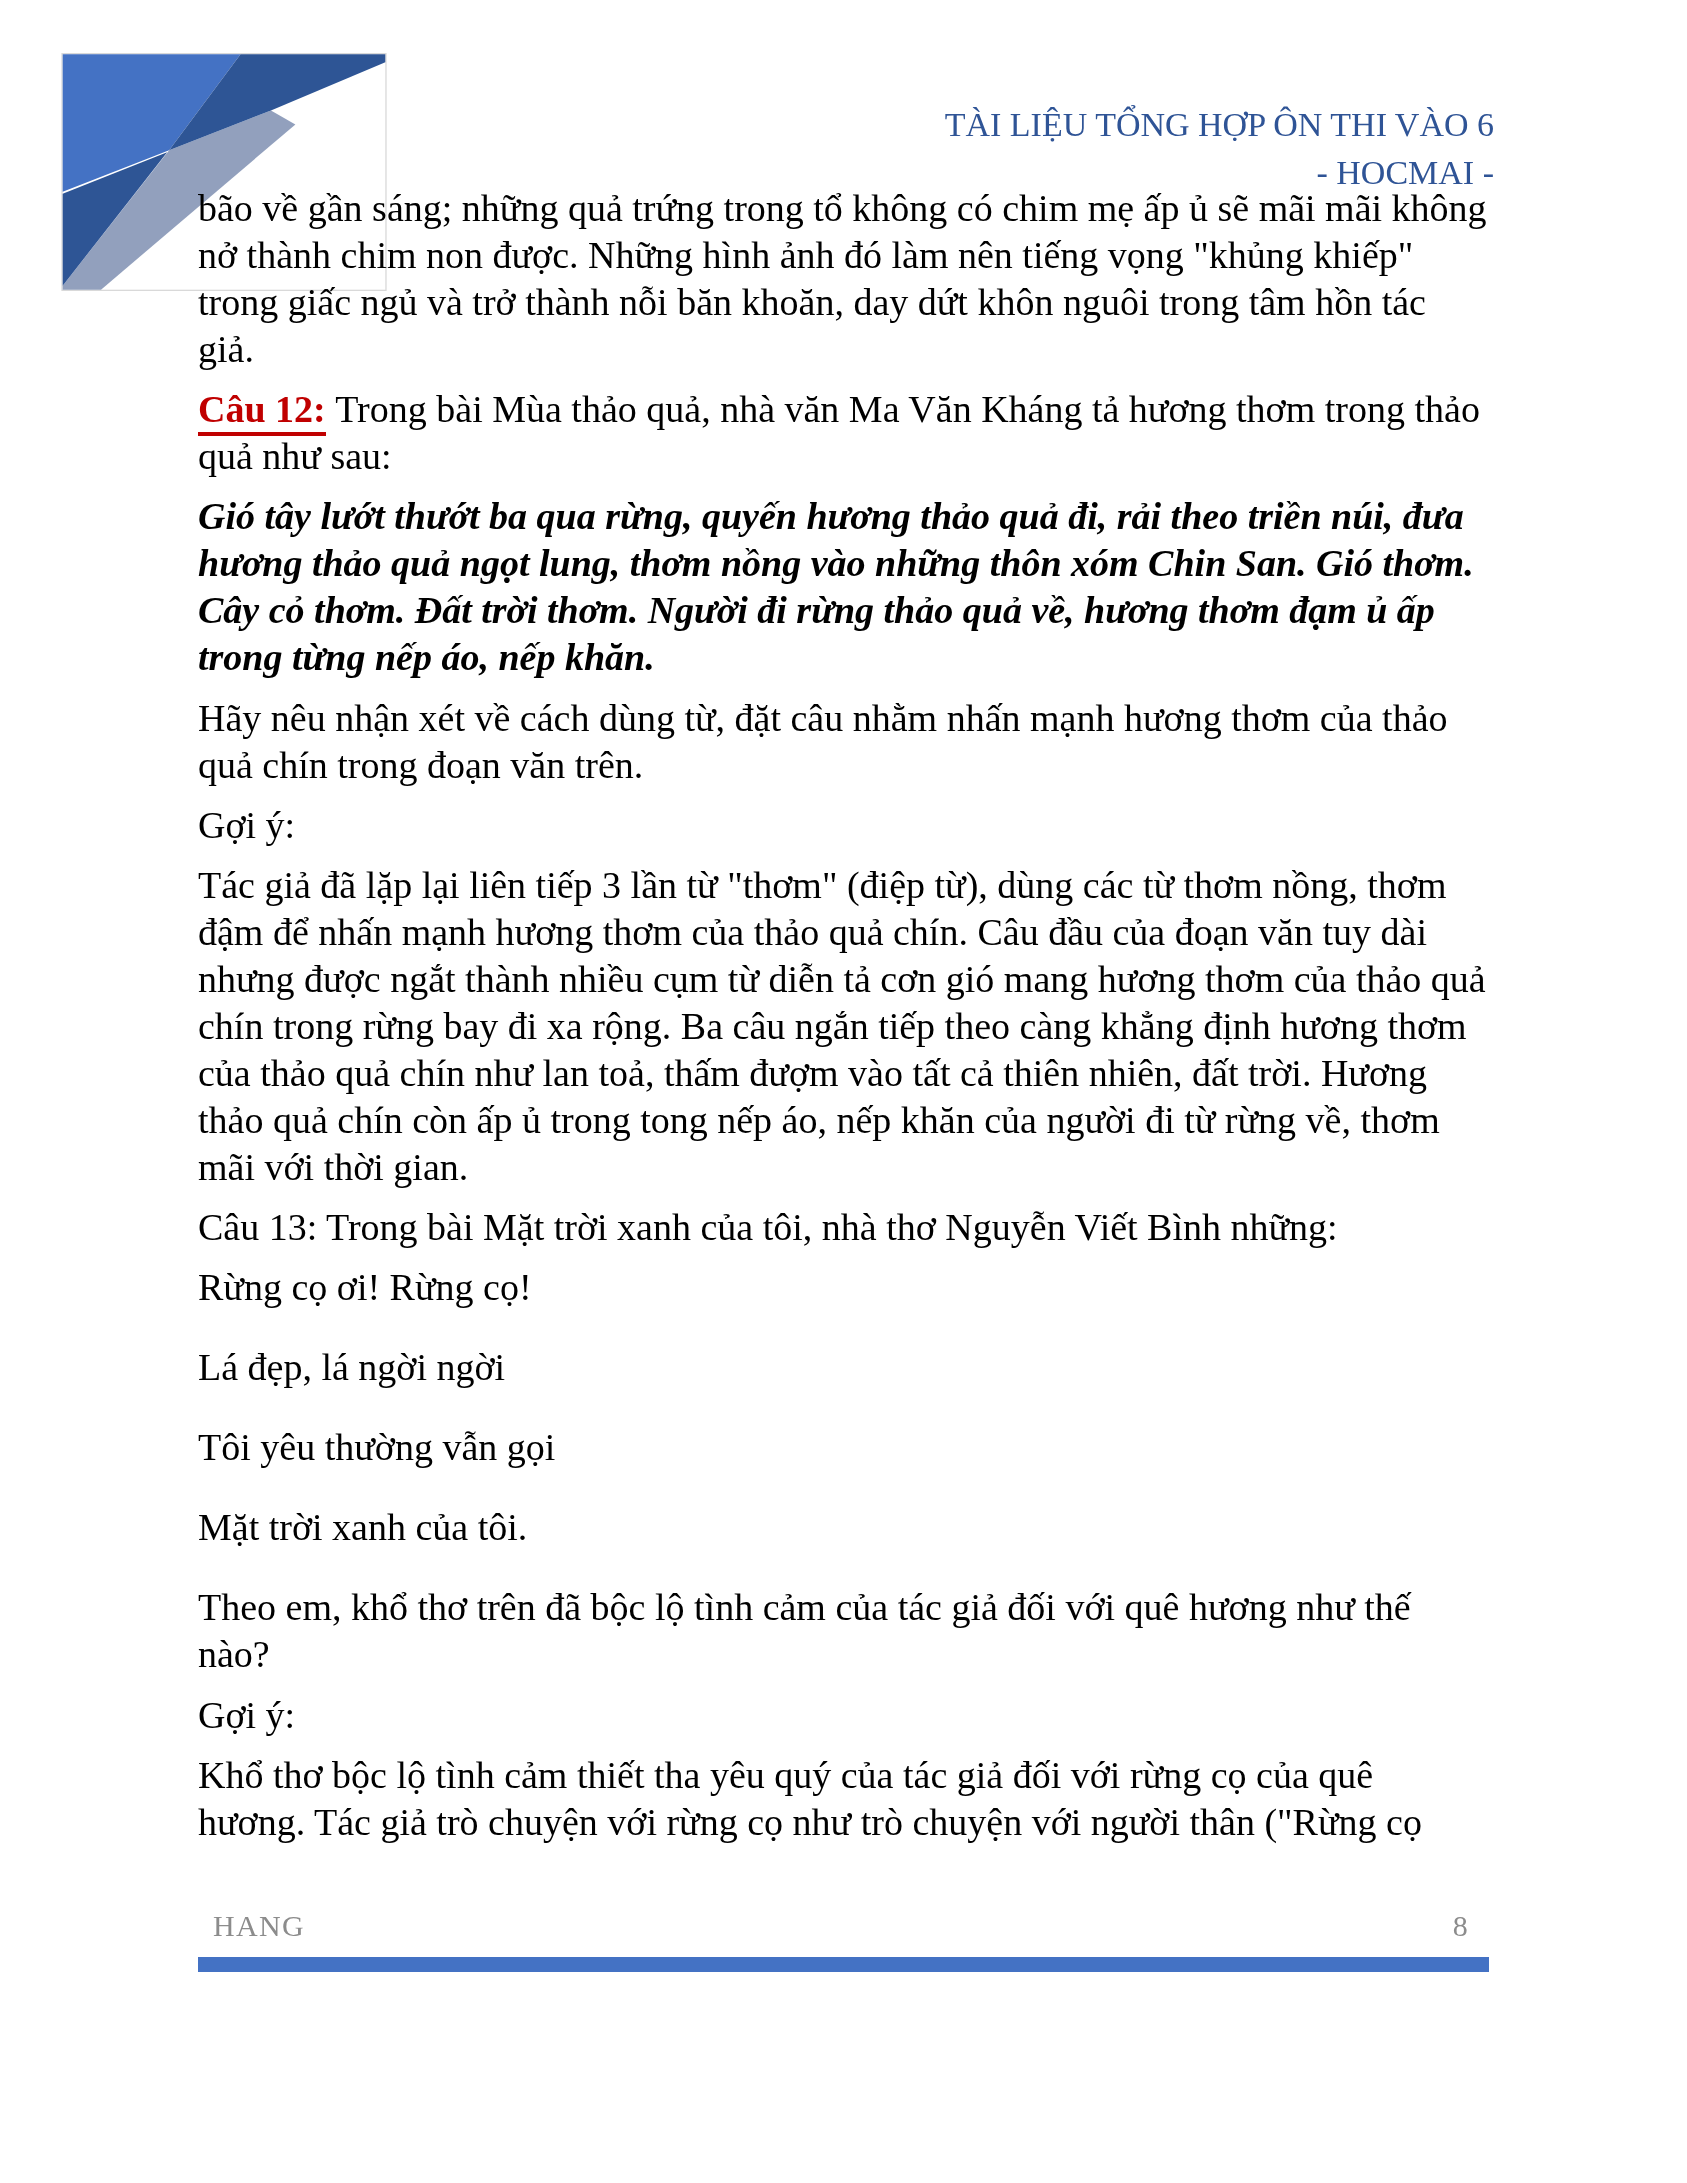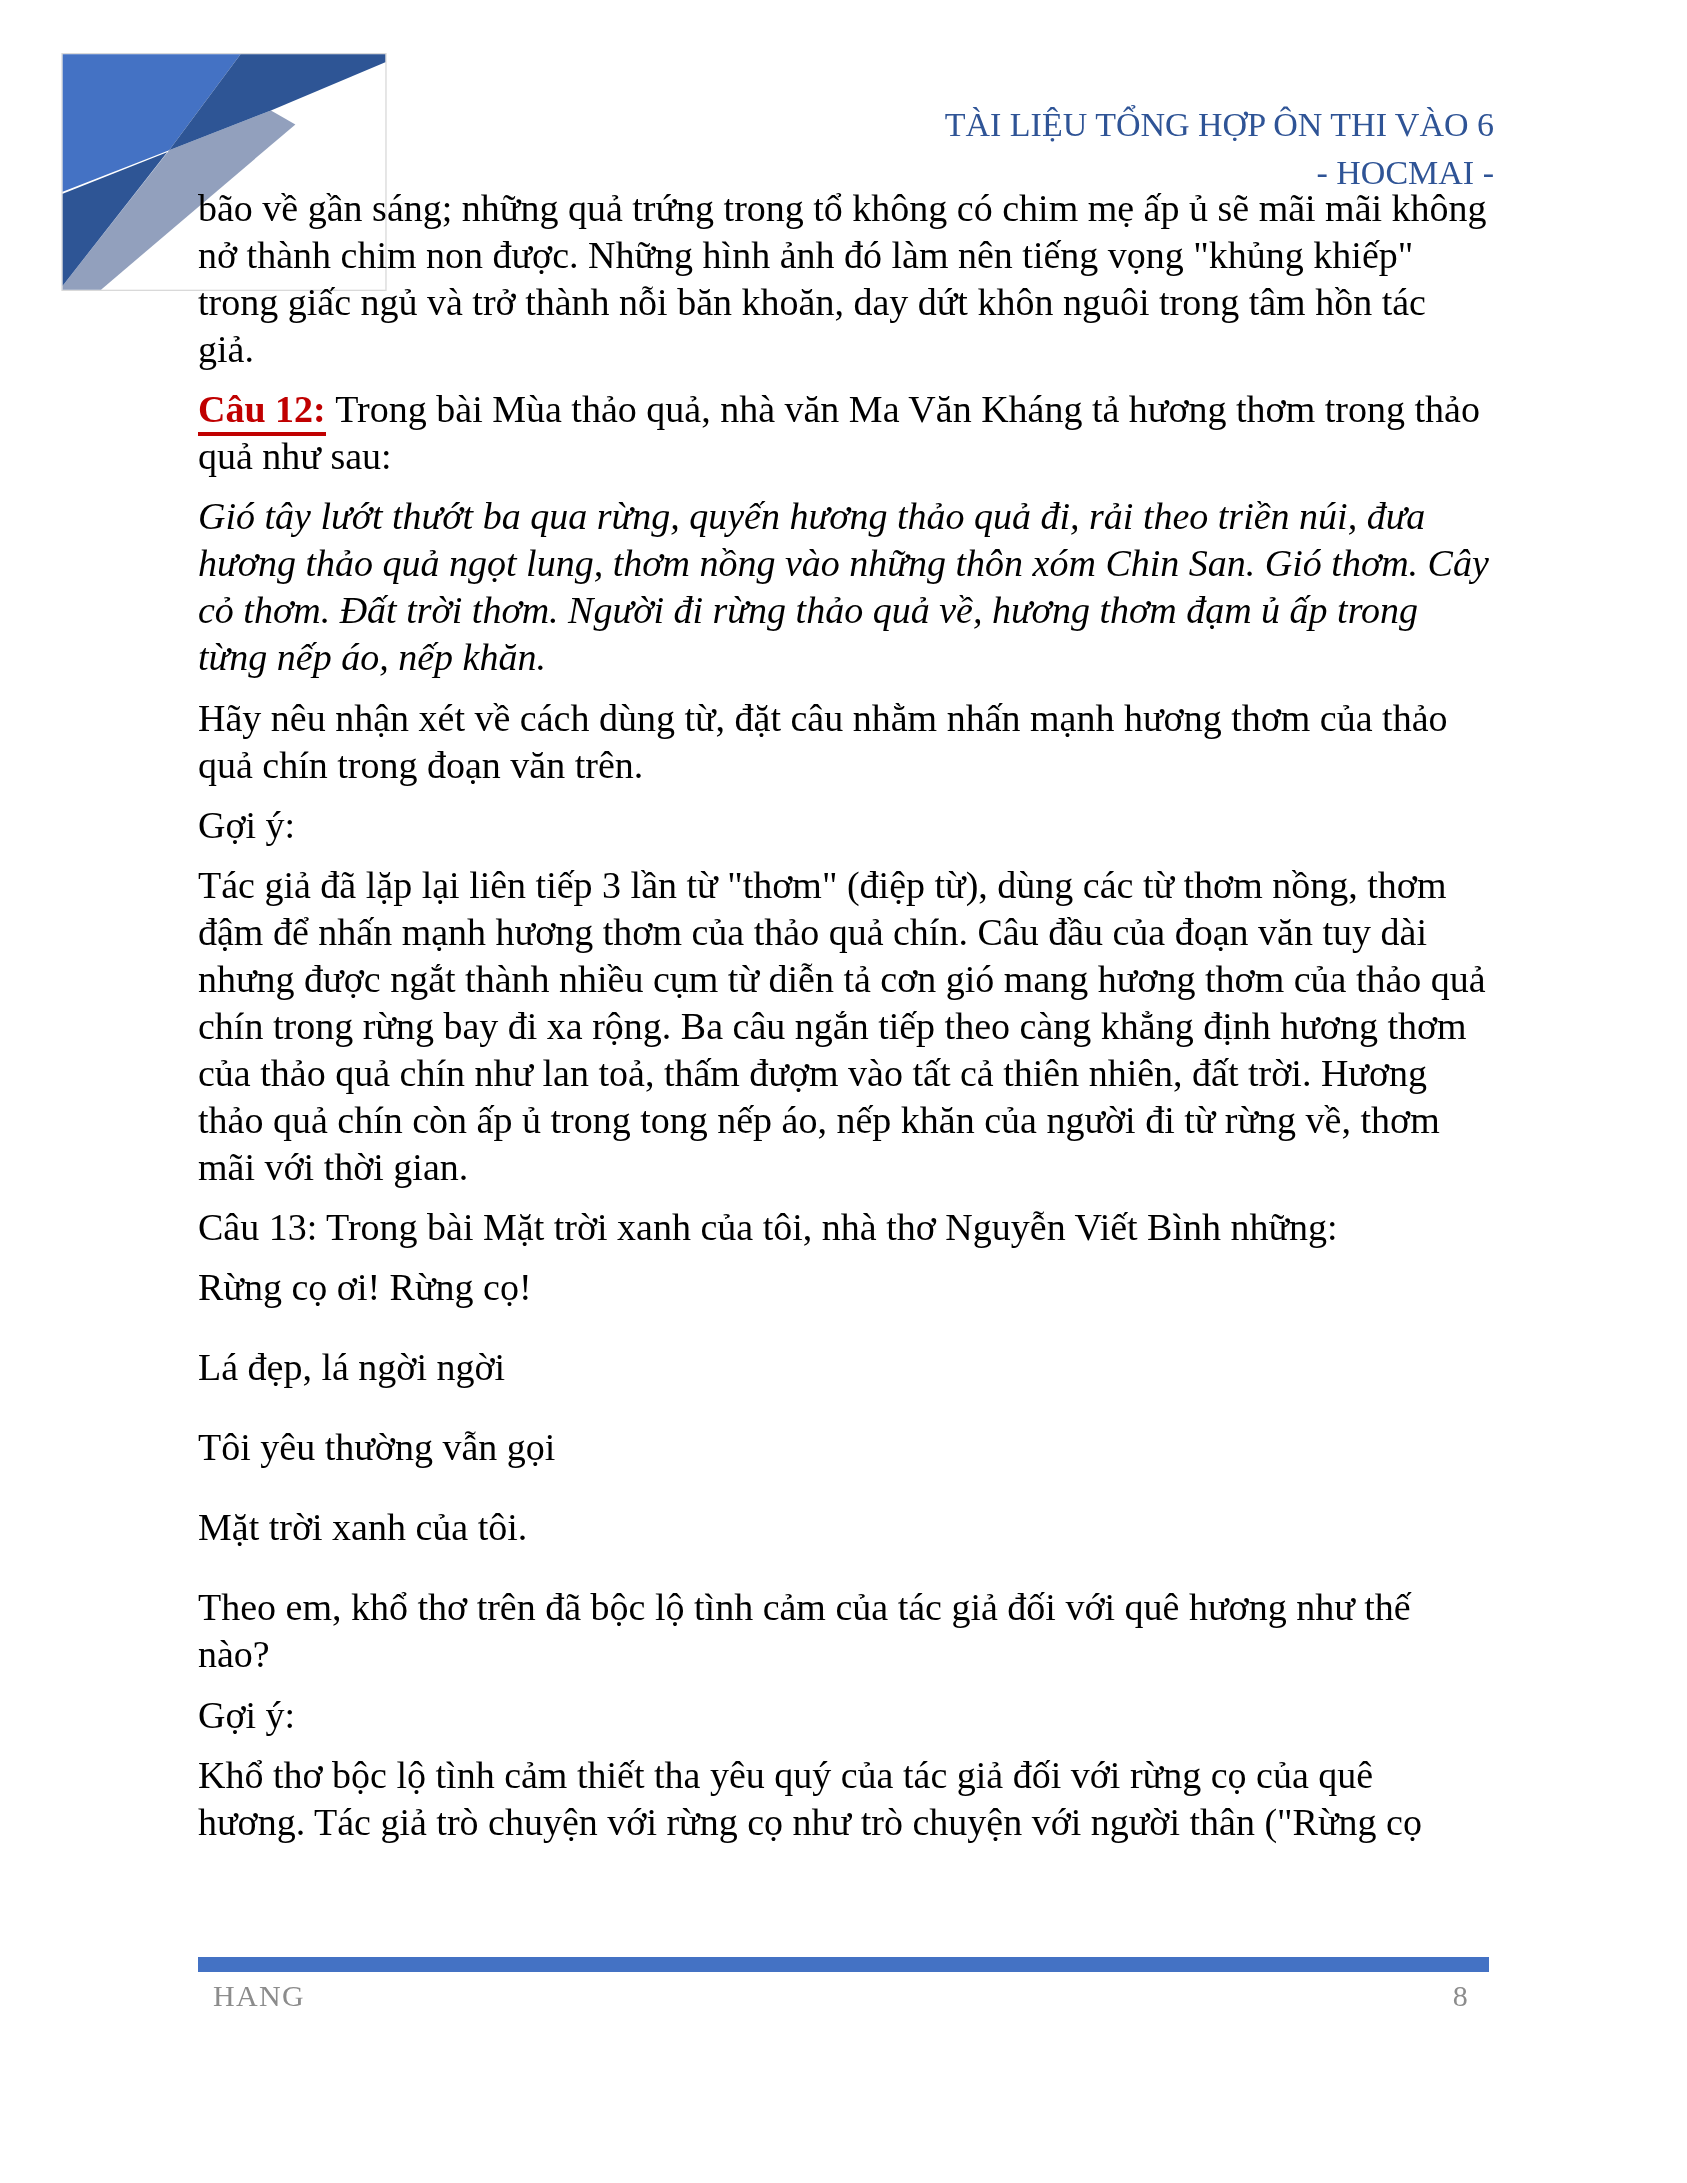"Gió tây lướt thướt ba" .para.italic { font-weight: none -> bold }
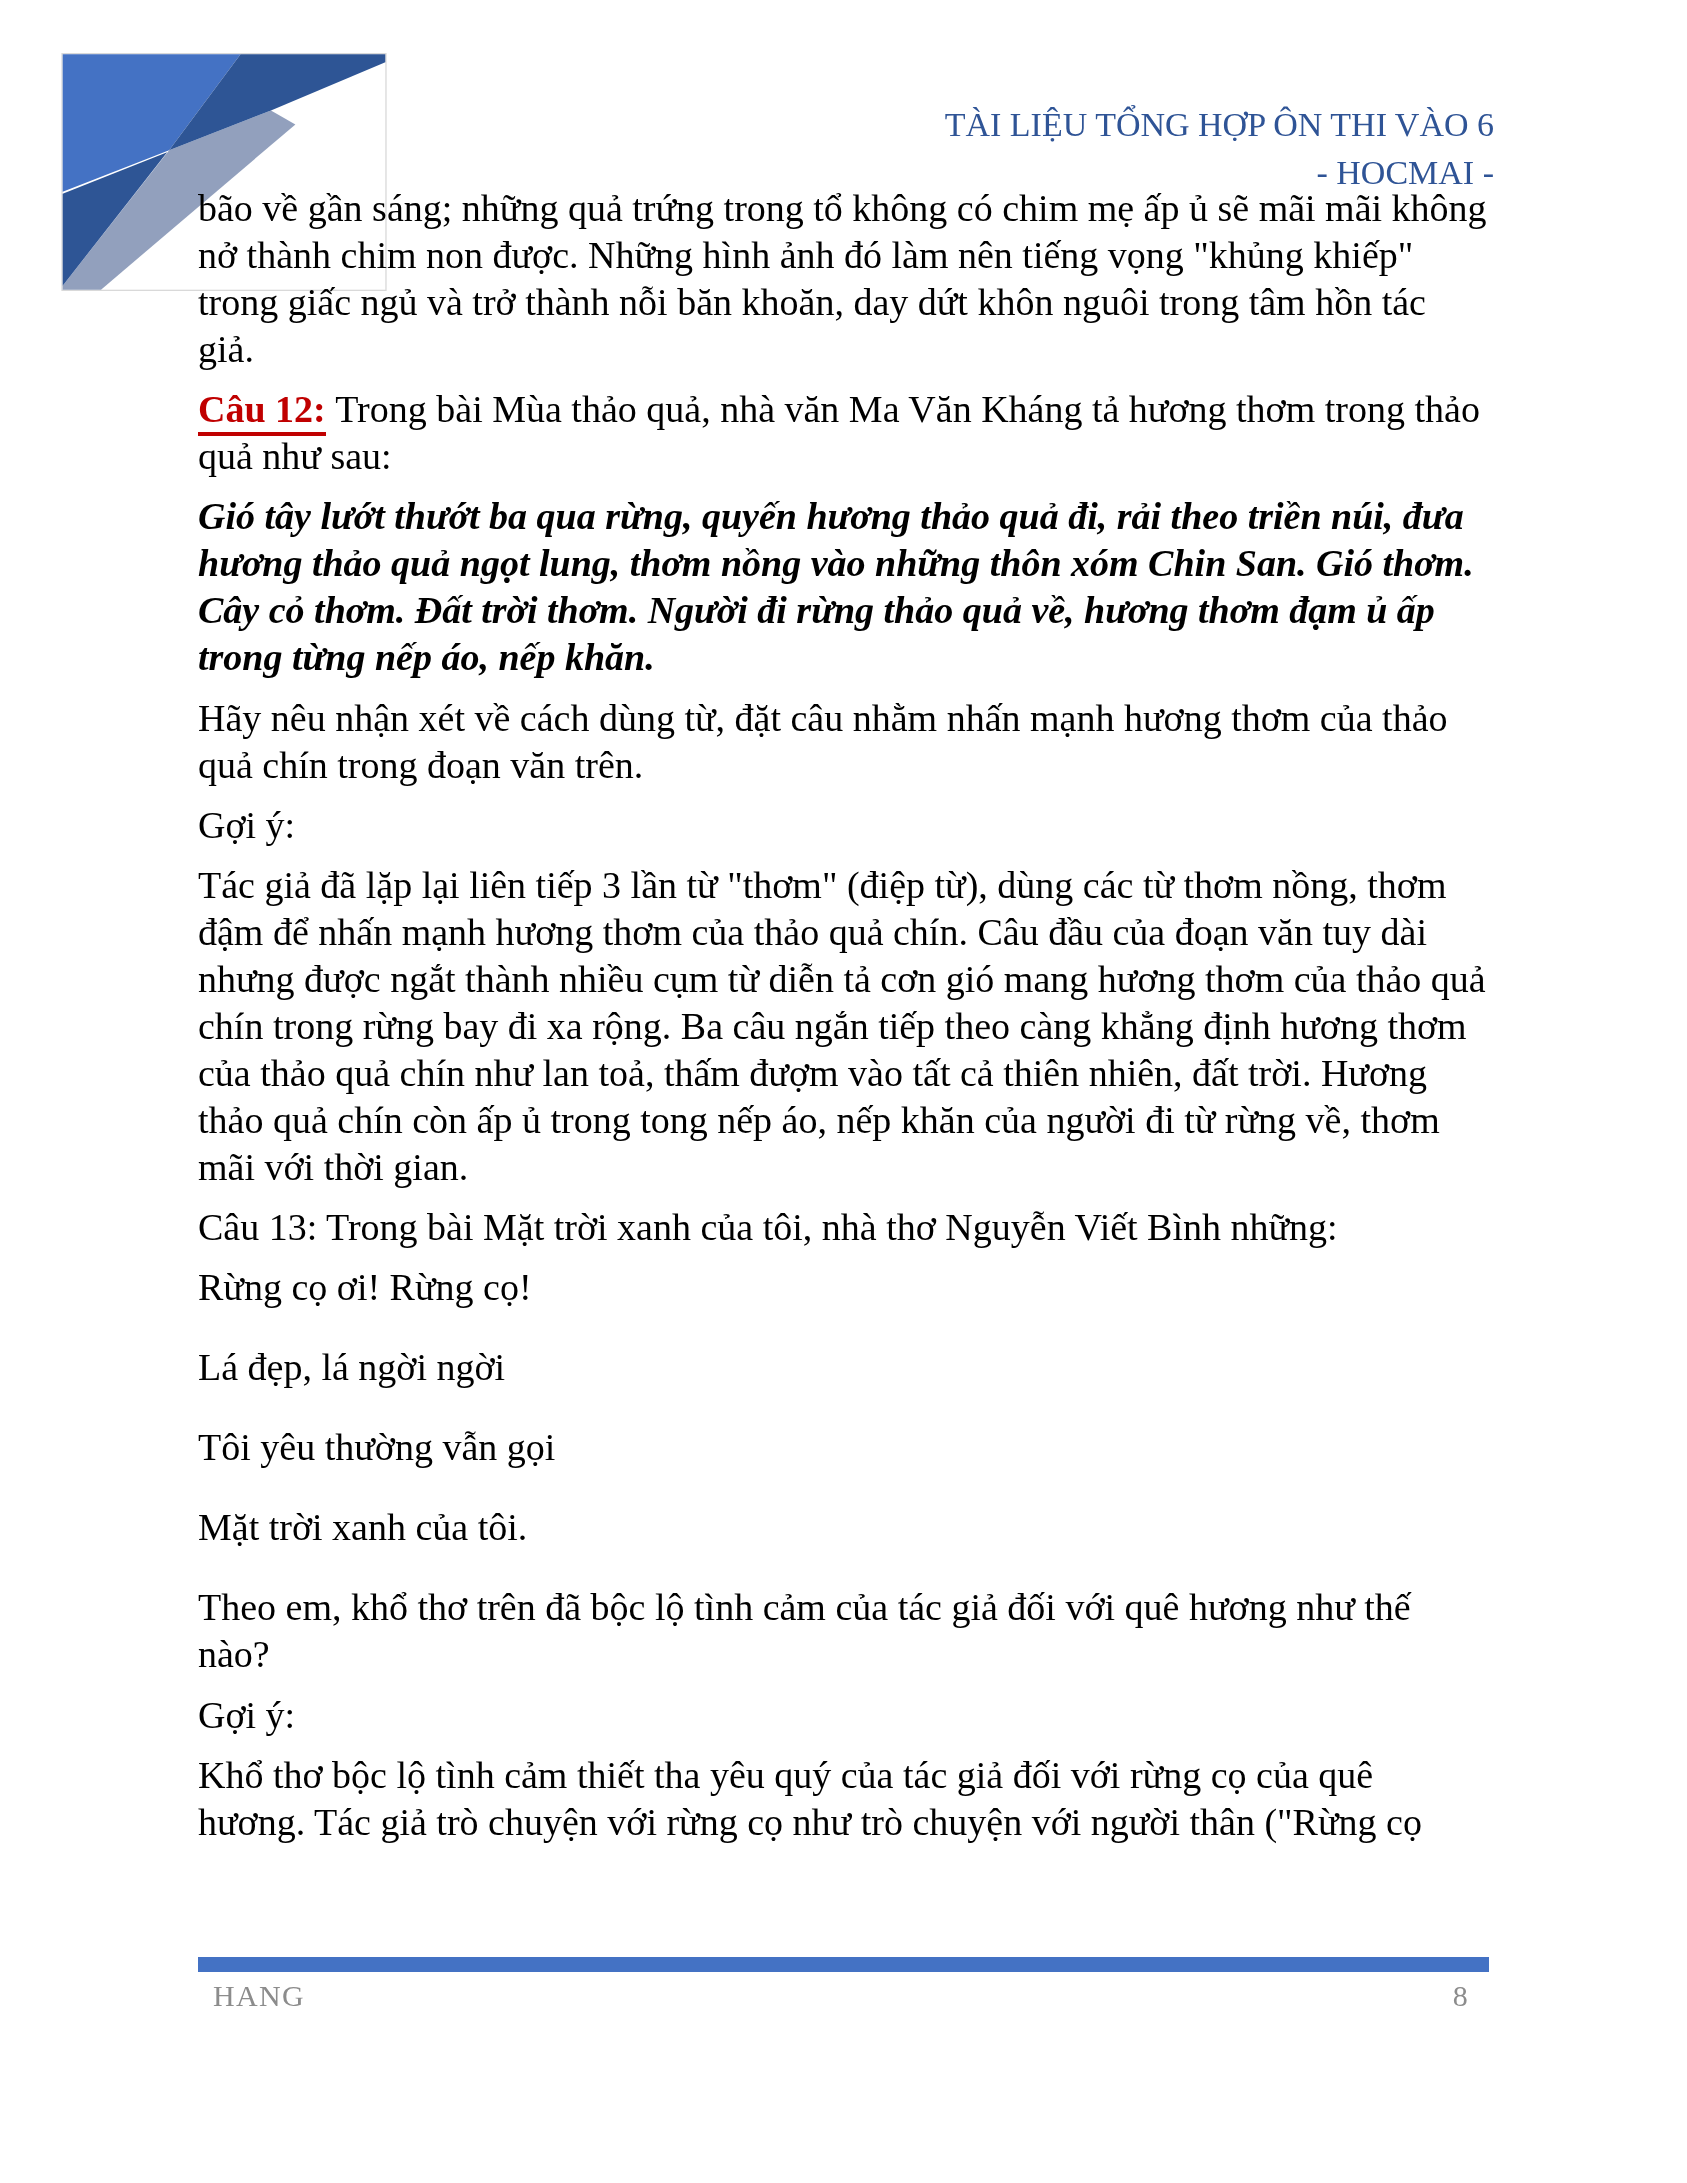"HANG" .footer { top: 1980px -> 1910px }
